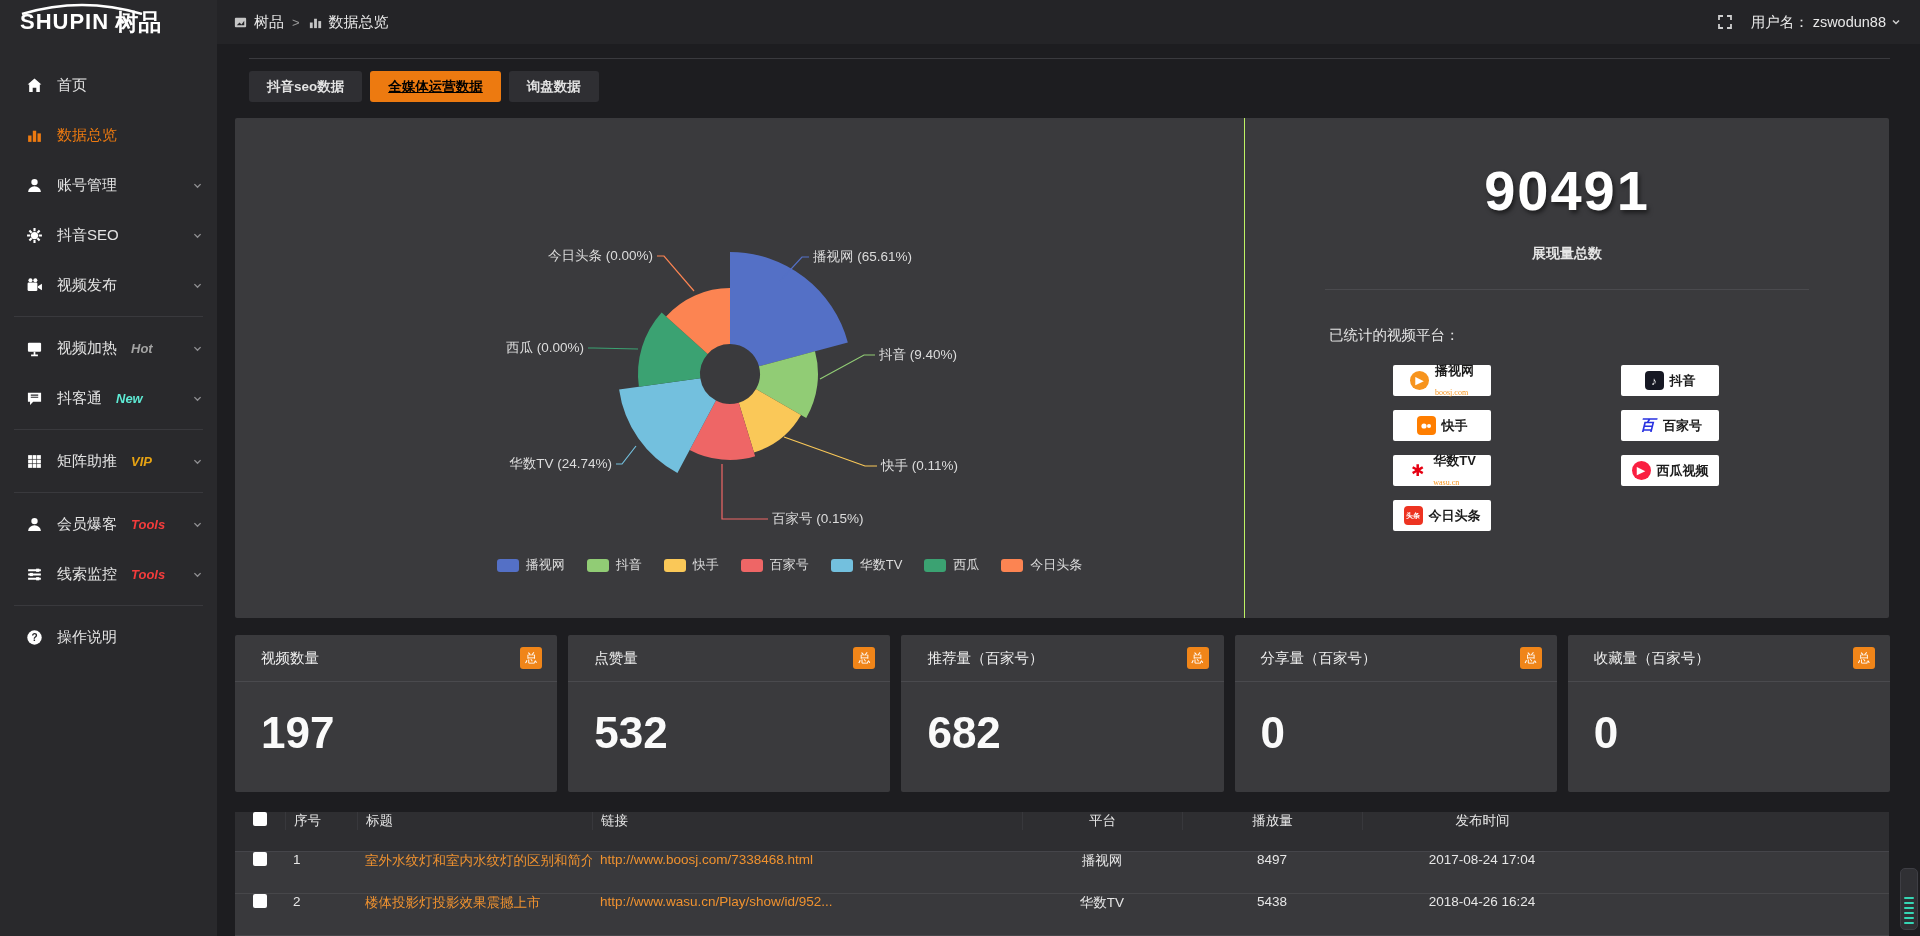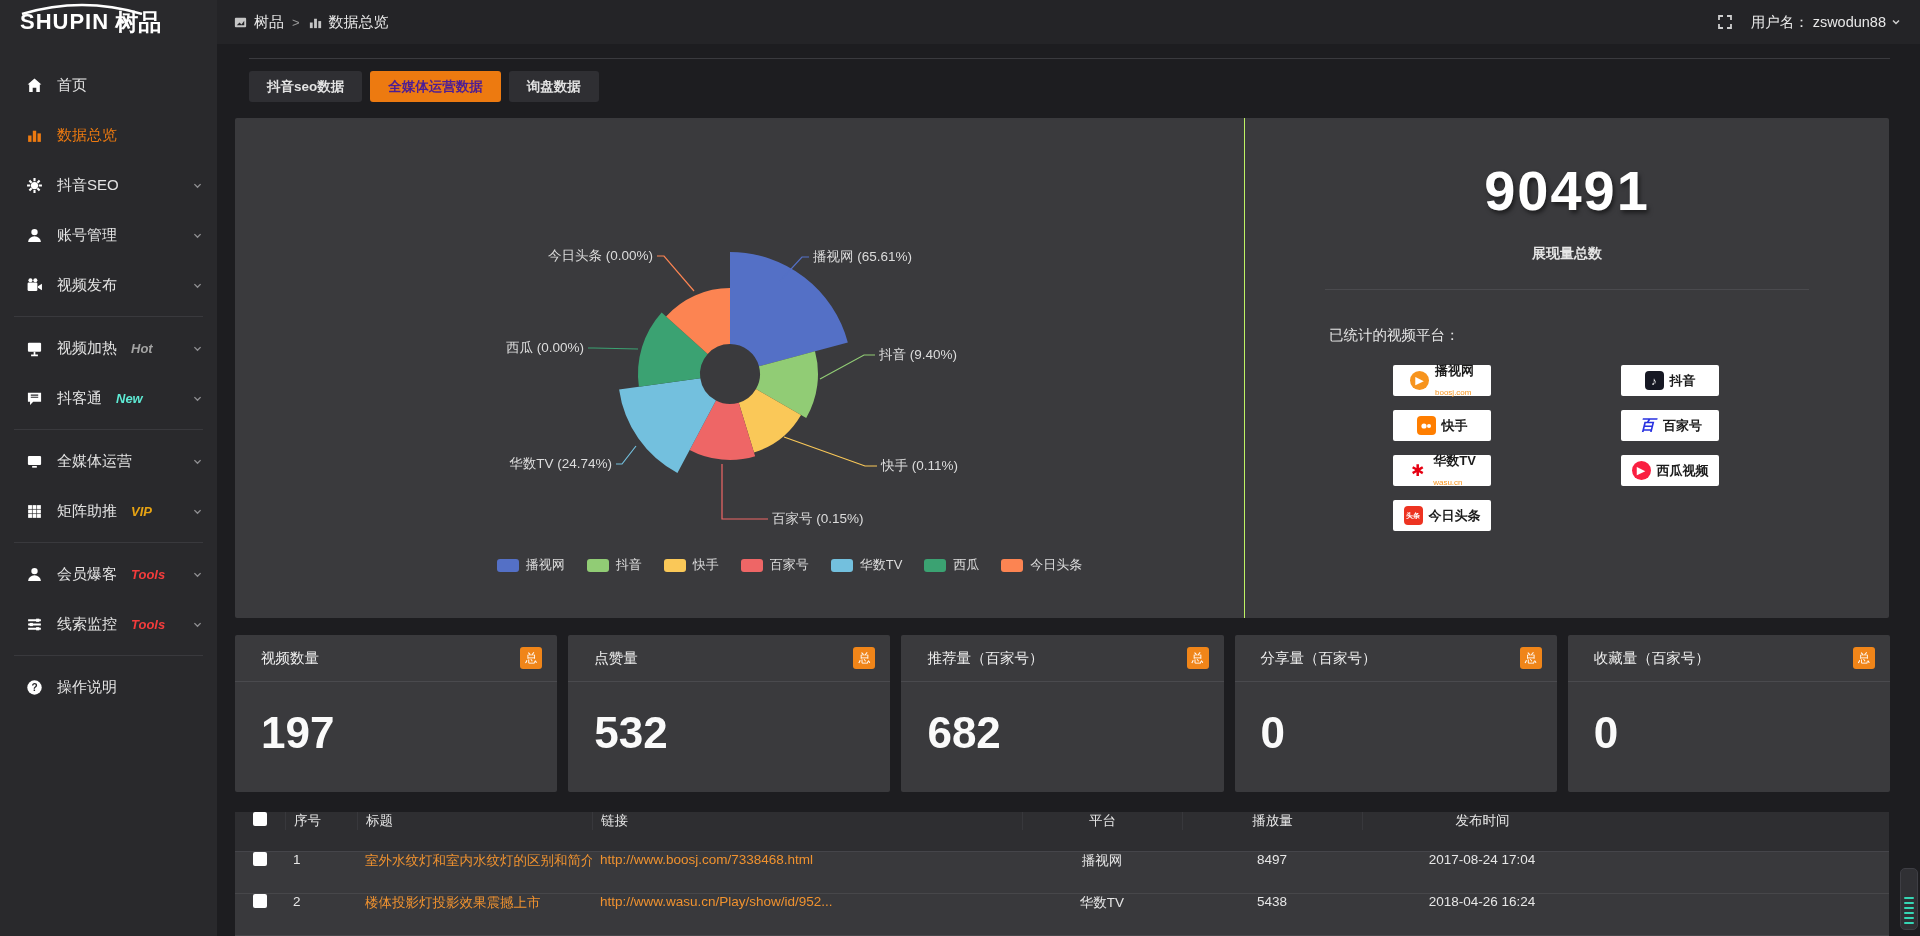"全媒体运营数据" .tab.active { color: #4c1d95 -> #000000; text-decoration: none -> underline }
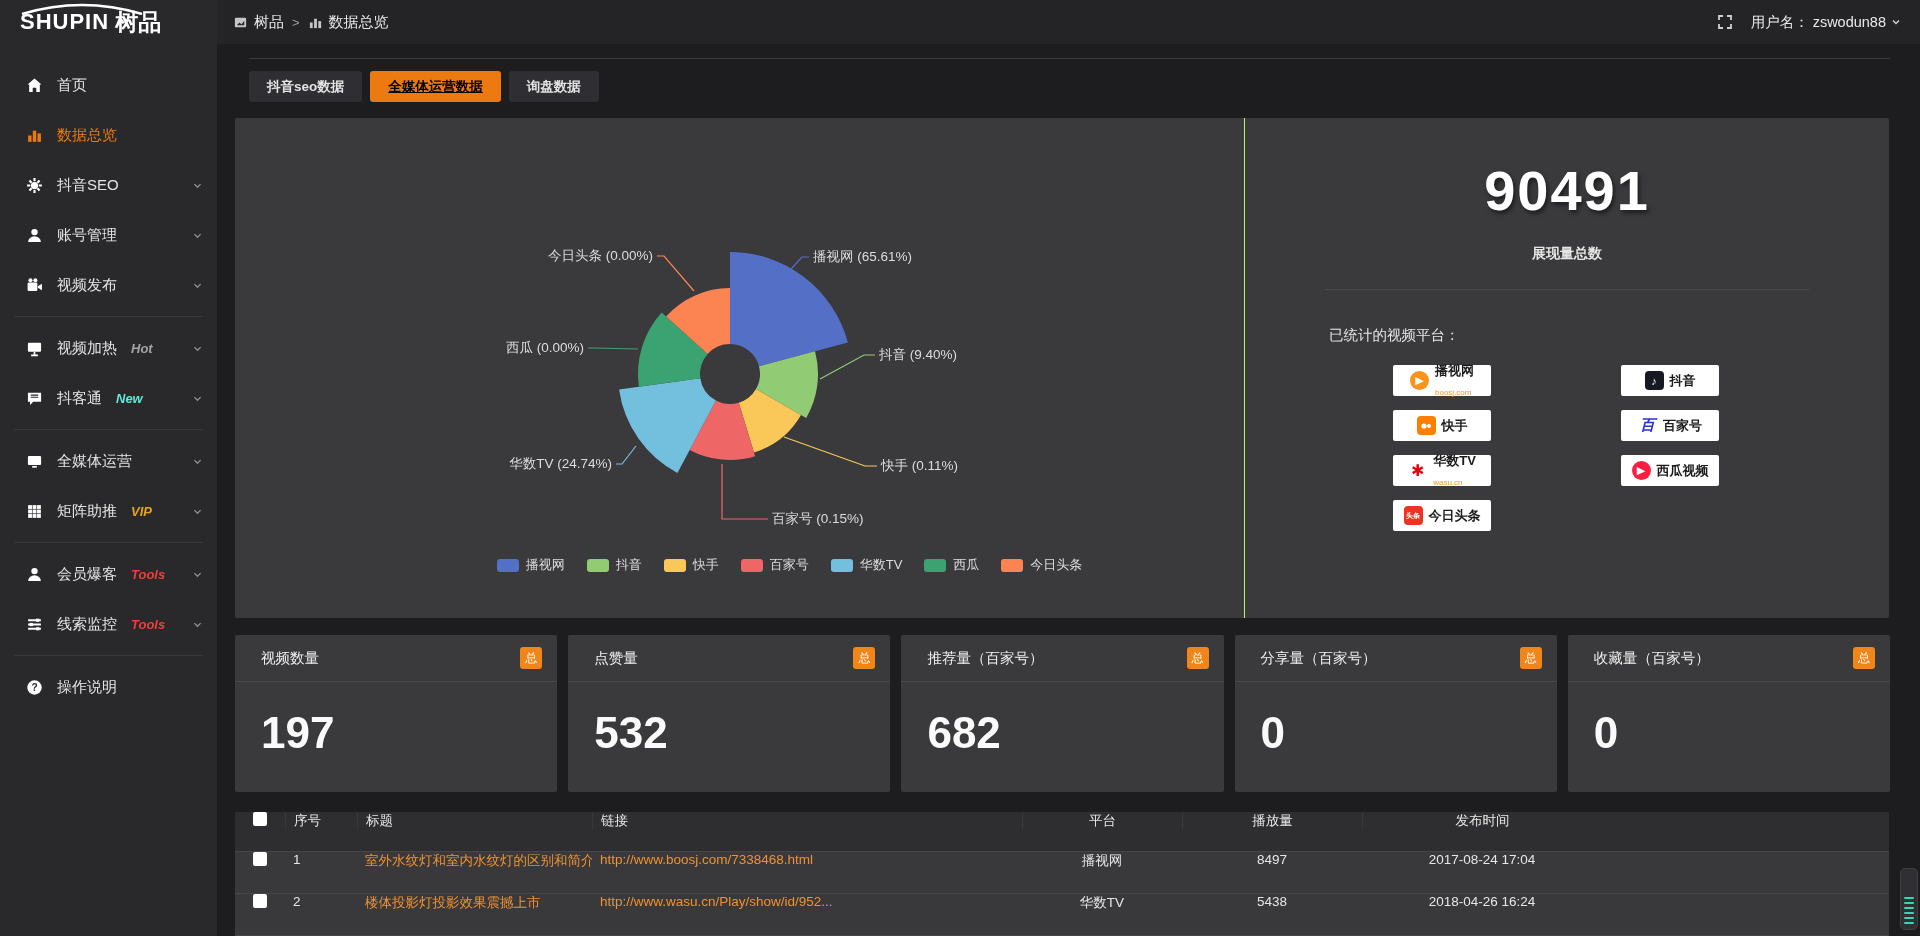"抖音SEO" div.side-item { order: before "账号管理" -> after "账号管理" }
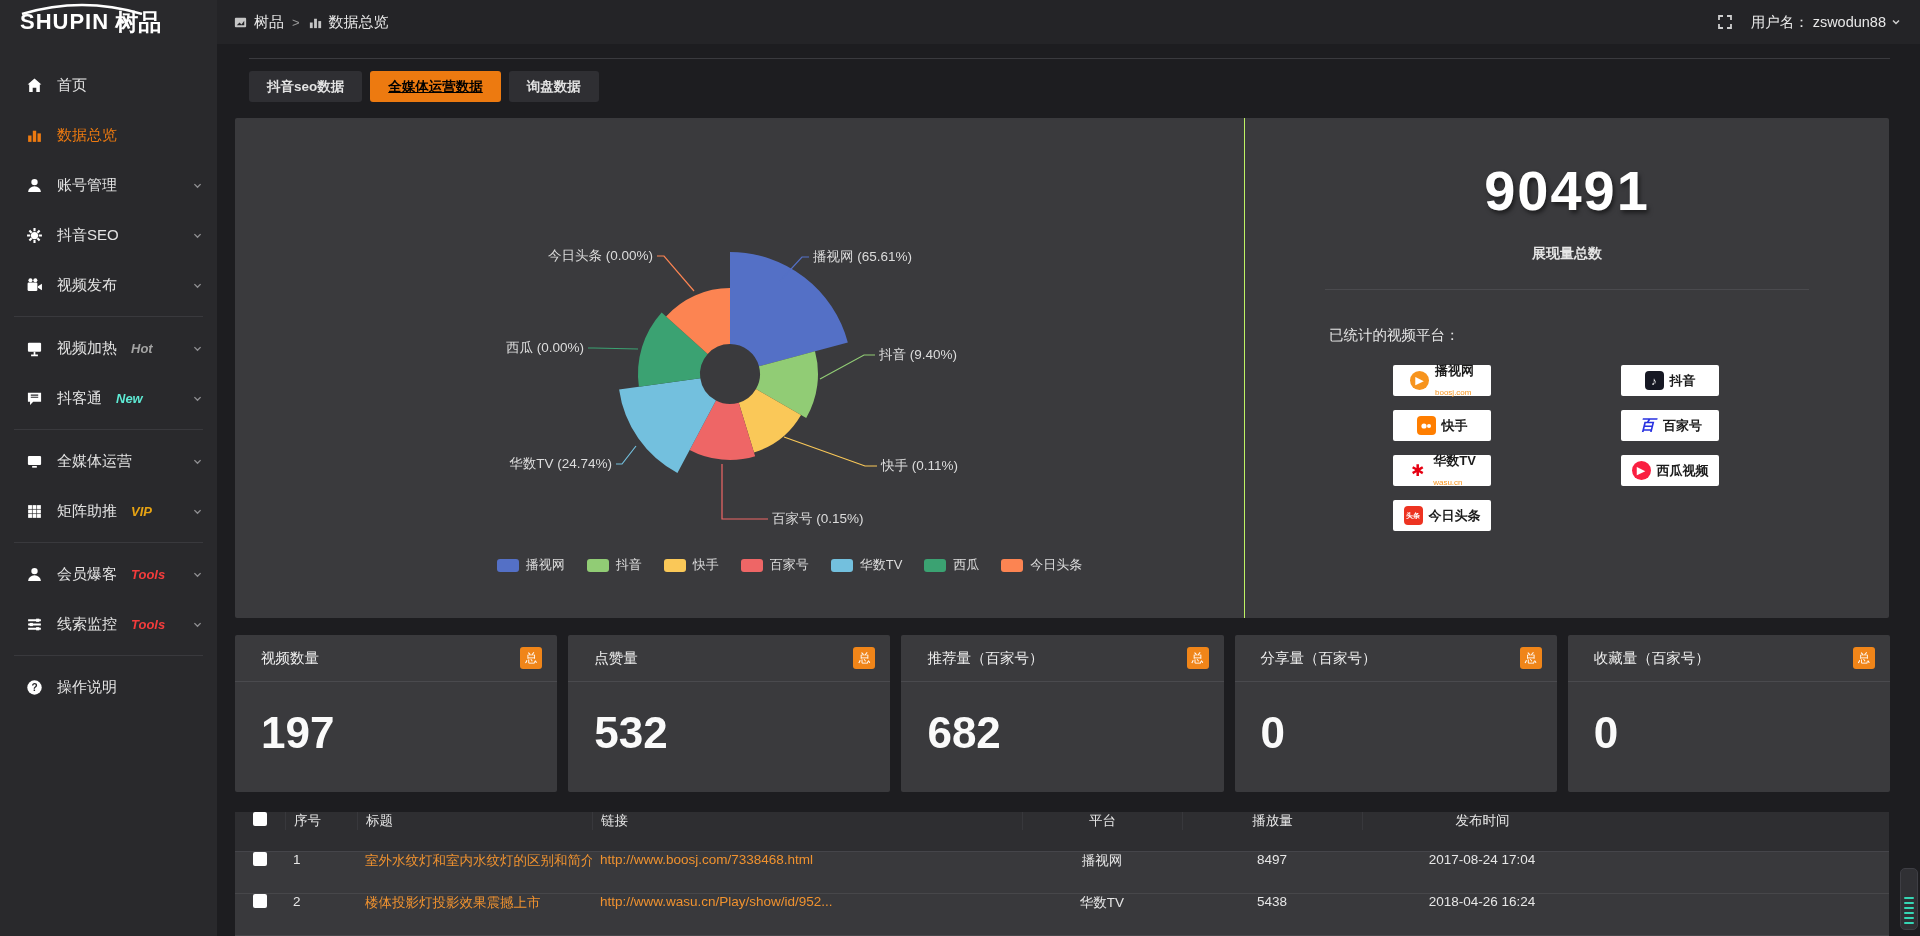"boosj.com" .pbadge .psub { font-family: none -> Liberation Serif, serif }
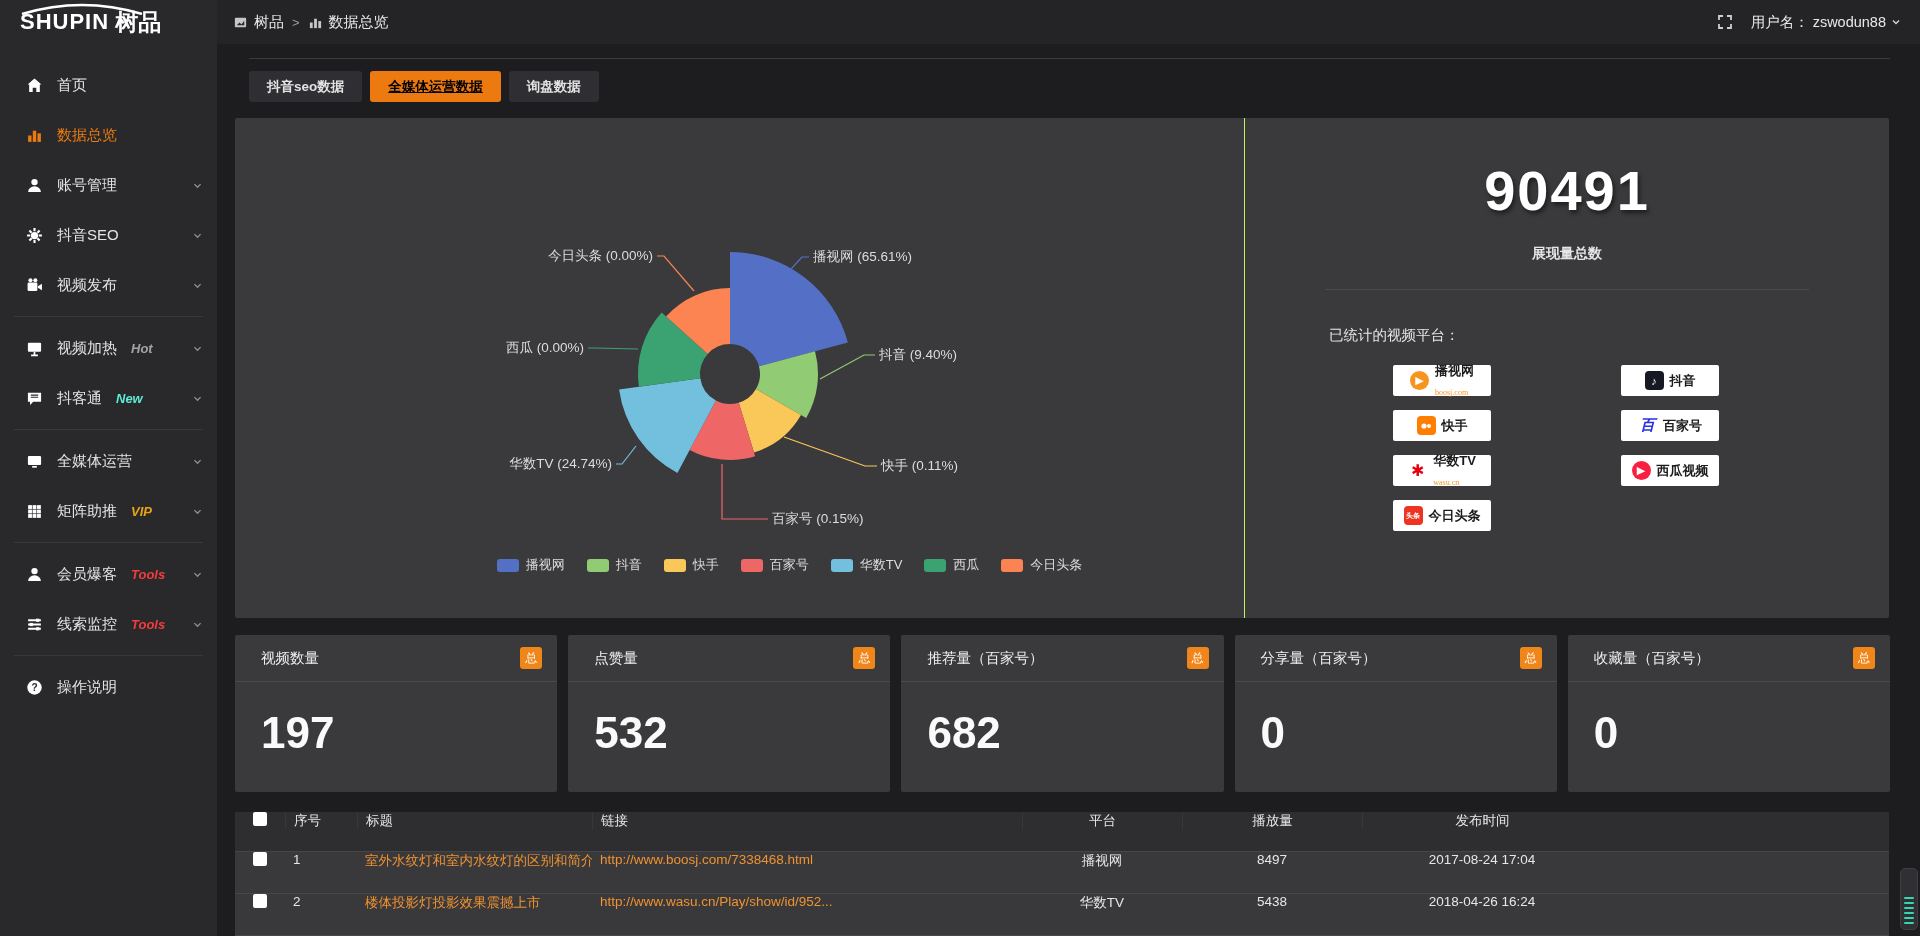"全媒体运营" div.side-item { html: <div> <span> <svg> <rect></rect> <rect></rect> </svg> </span> <span>全媒体运营</span> <span> <svg> <path></path> </svg> </span> </div> -> none }
